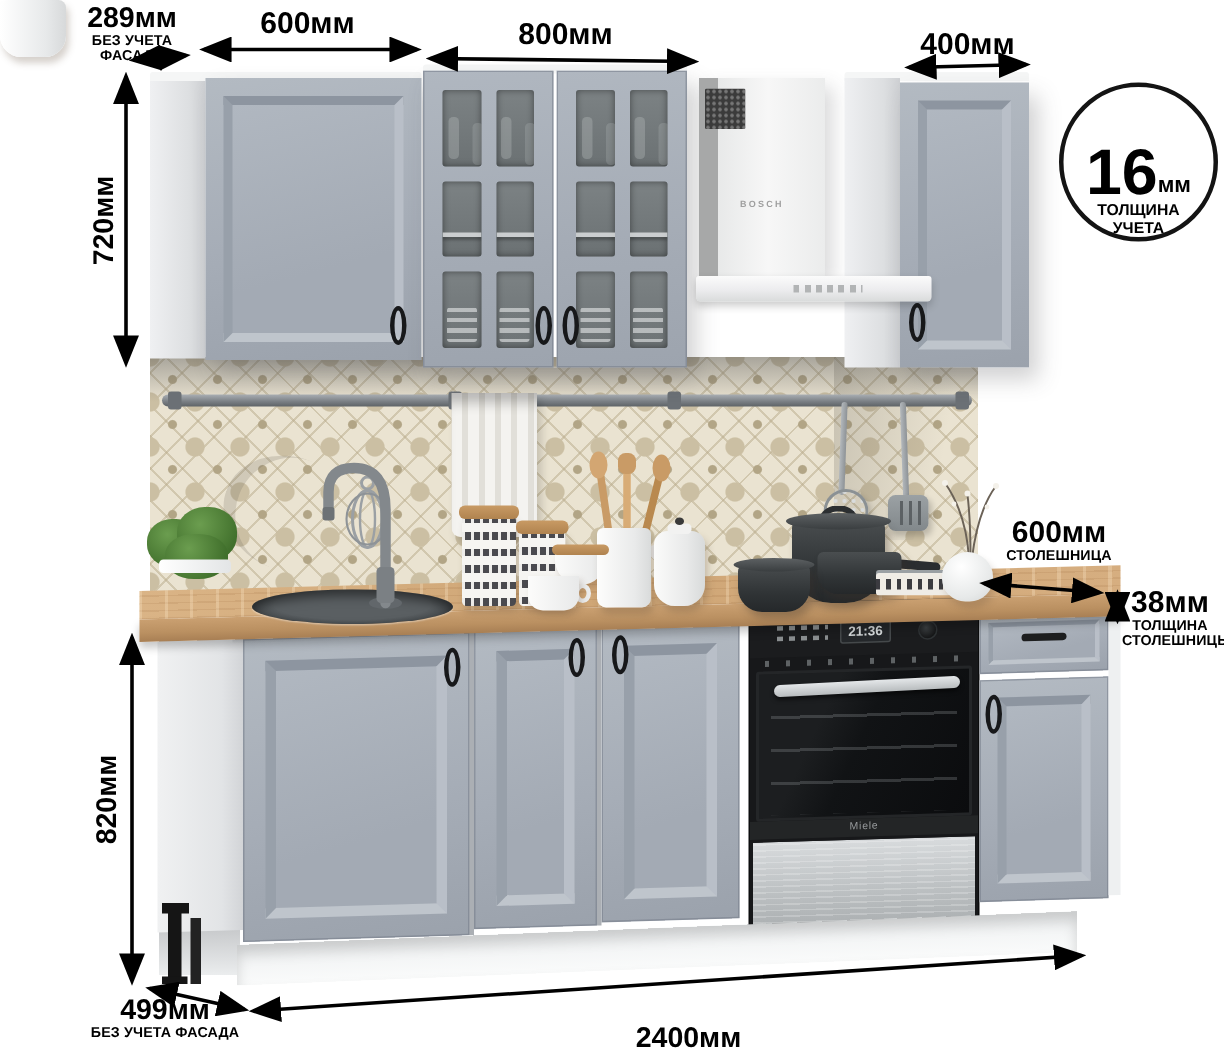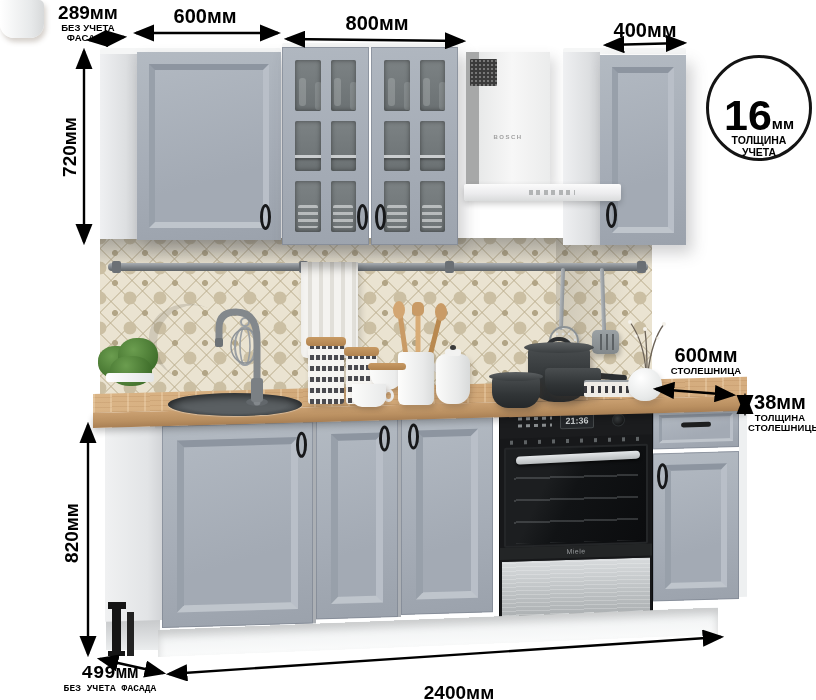"499мм" div.dimlabel { font-family: Liberation Mono, monospace -> none }
